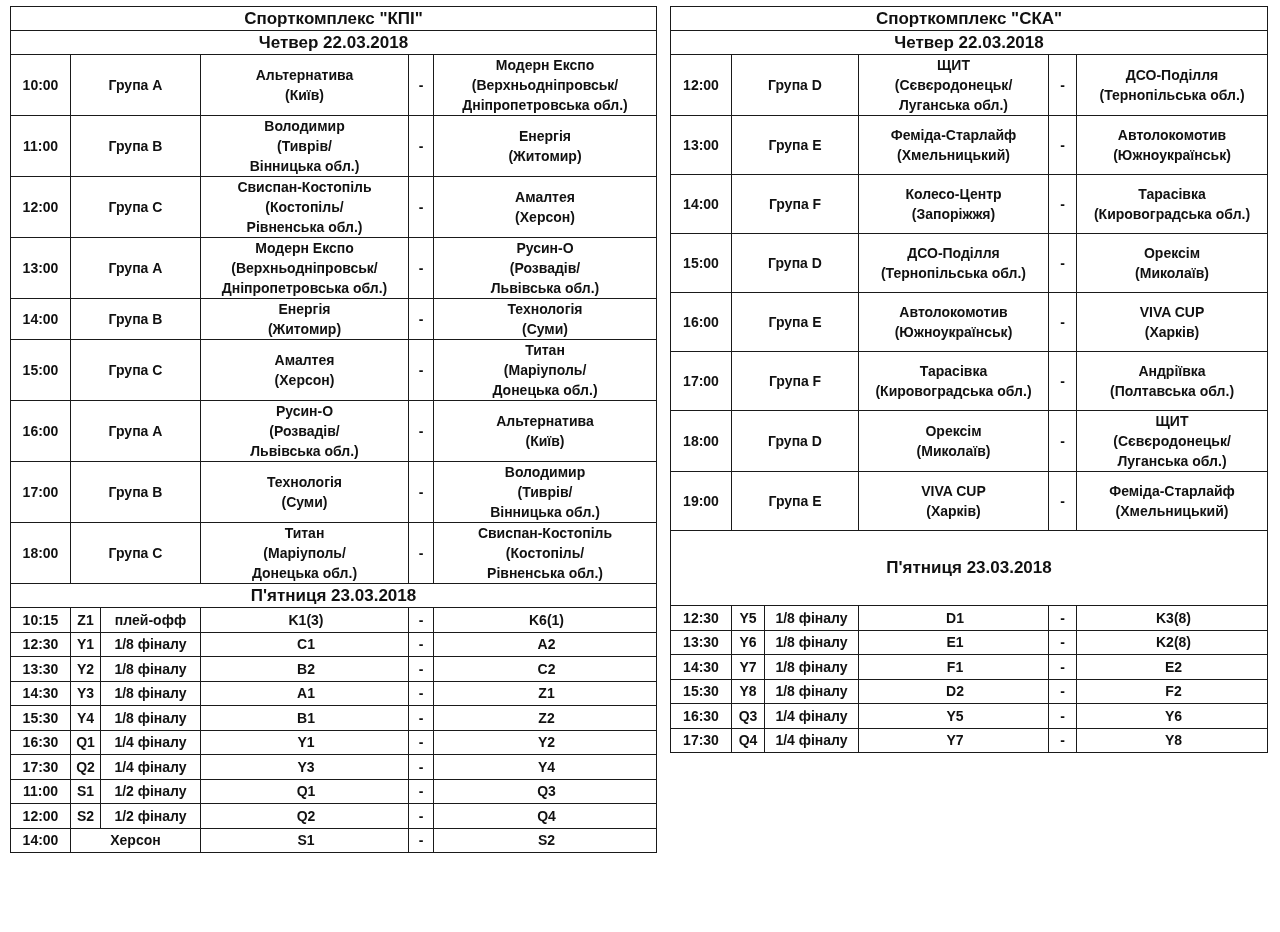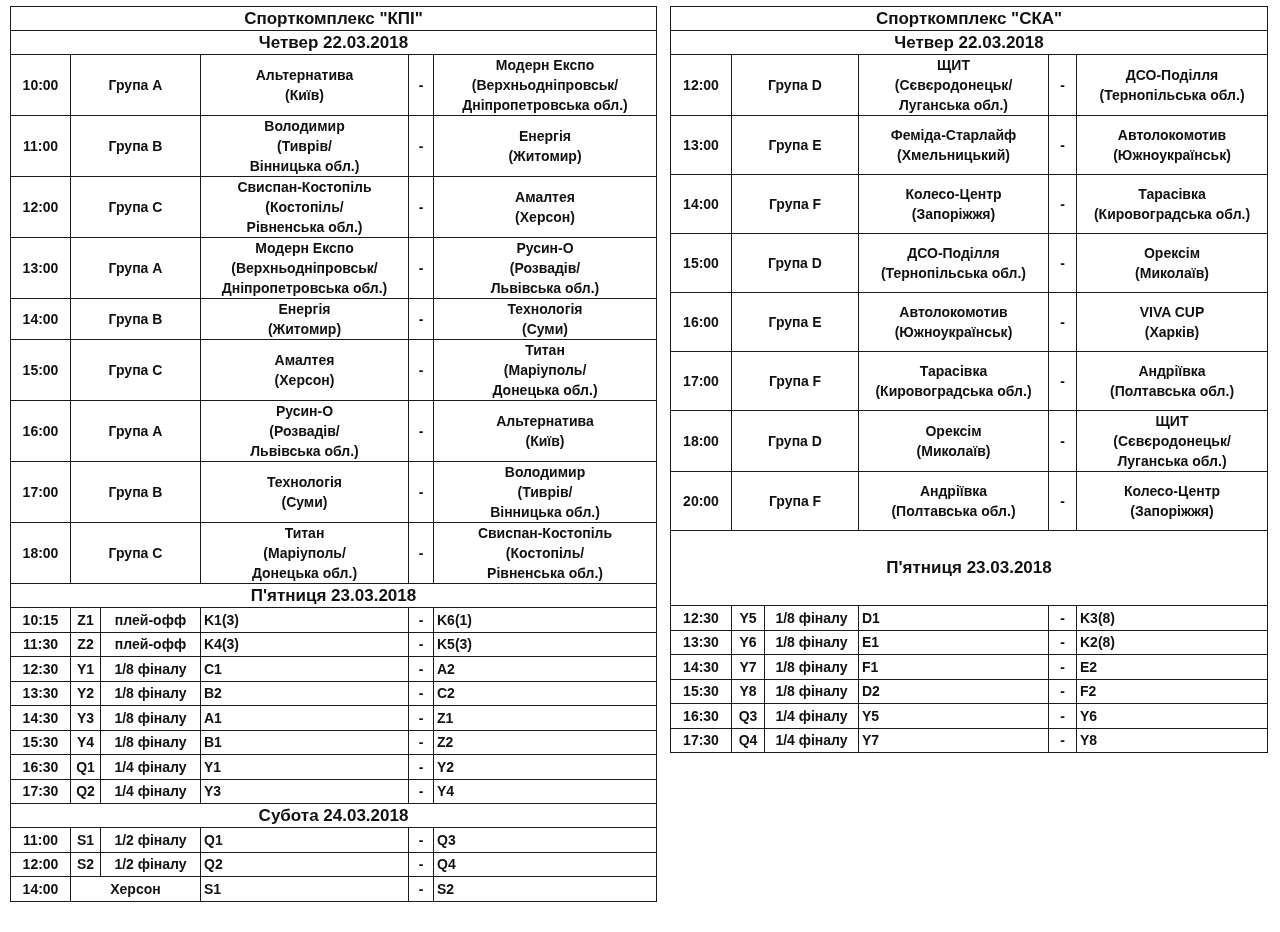"19:00" tr.match { html: none -> <tr> <td>19:00</td> <td>Група E</td> <td> <span>VIVA CUP</span> <span>(Харків)</span> </td> <td>-</td> <td> <span>Феміда-Старлайф</span> <span>(Хмельницький)</span> </td> </tr> }
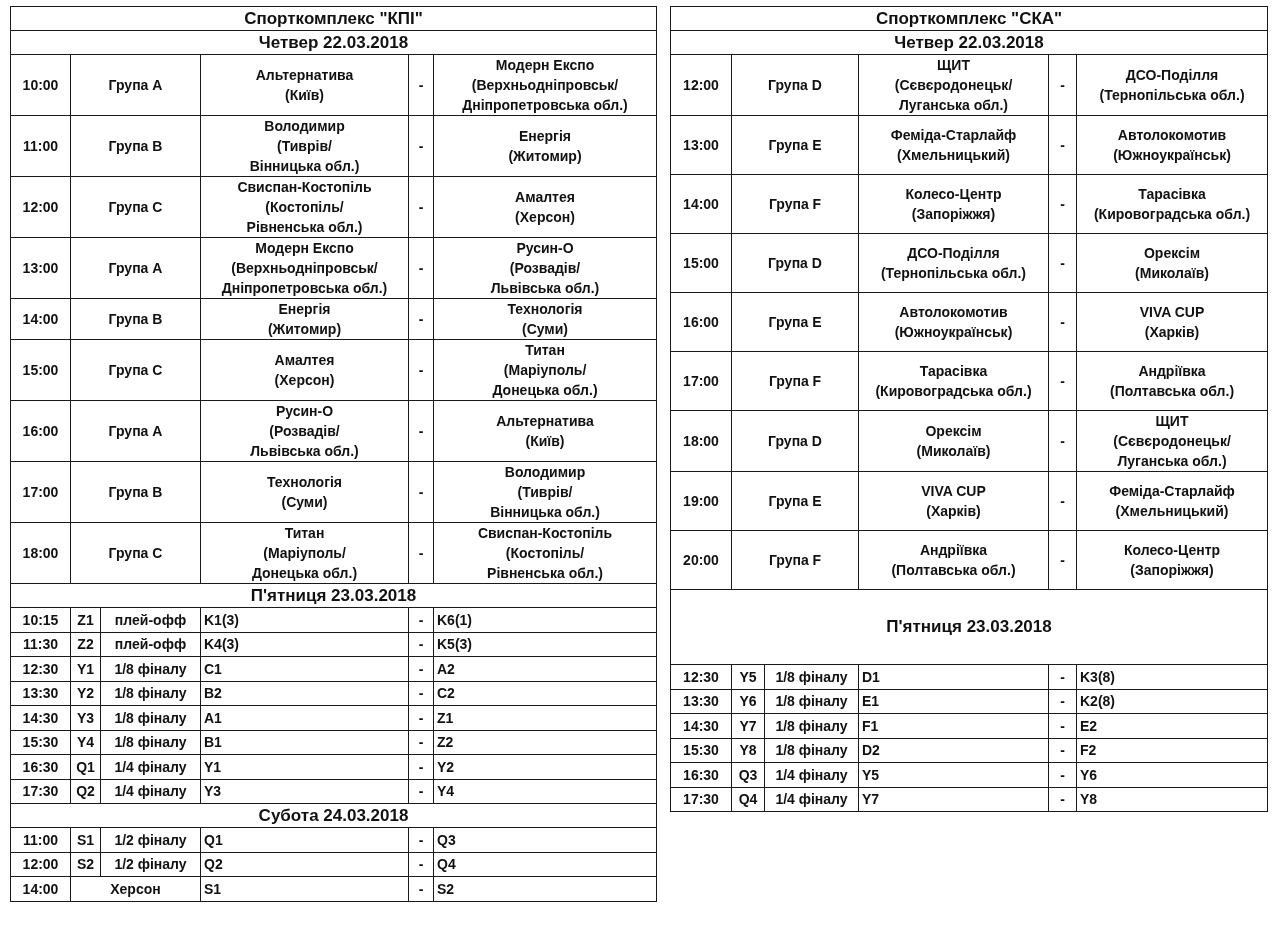"20:00" tr.match { html: <tr> <td>20:00</td> <td>Група F</td> <td> <span>Андріївка</span> <span>(Полтавська обл.)</span> </td> <td>-</td> <td> <span>Колесо-Центр</span> <span>(Запоріжжя)</span> </td> </tr> -> none }
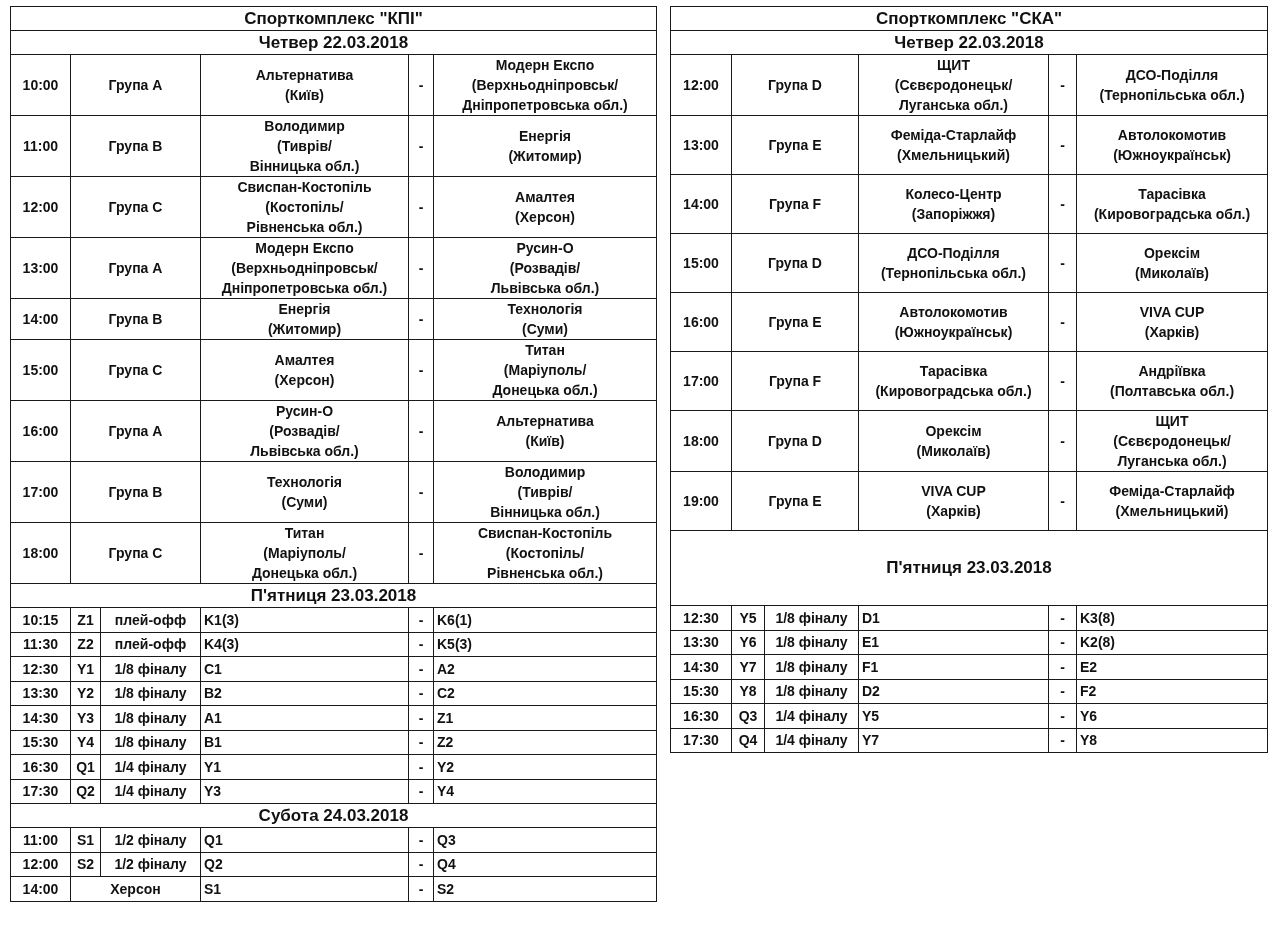"K1(3)" td.left { text-align: left -> center }
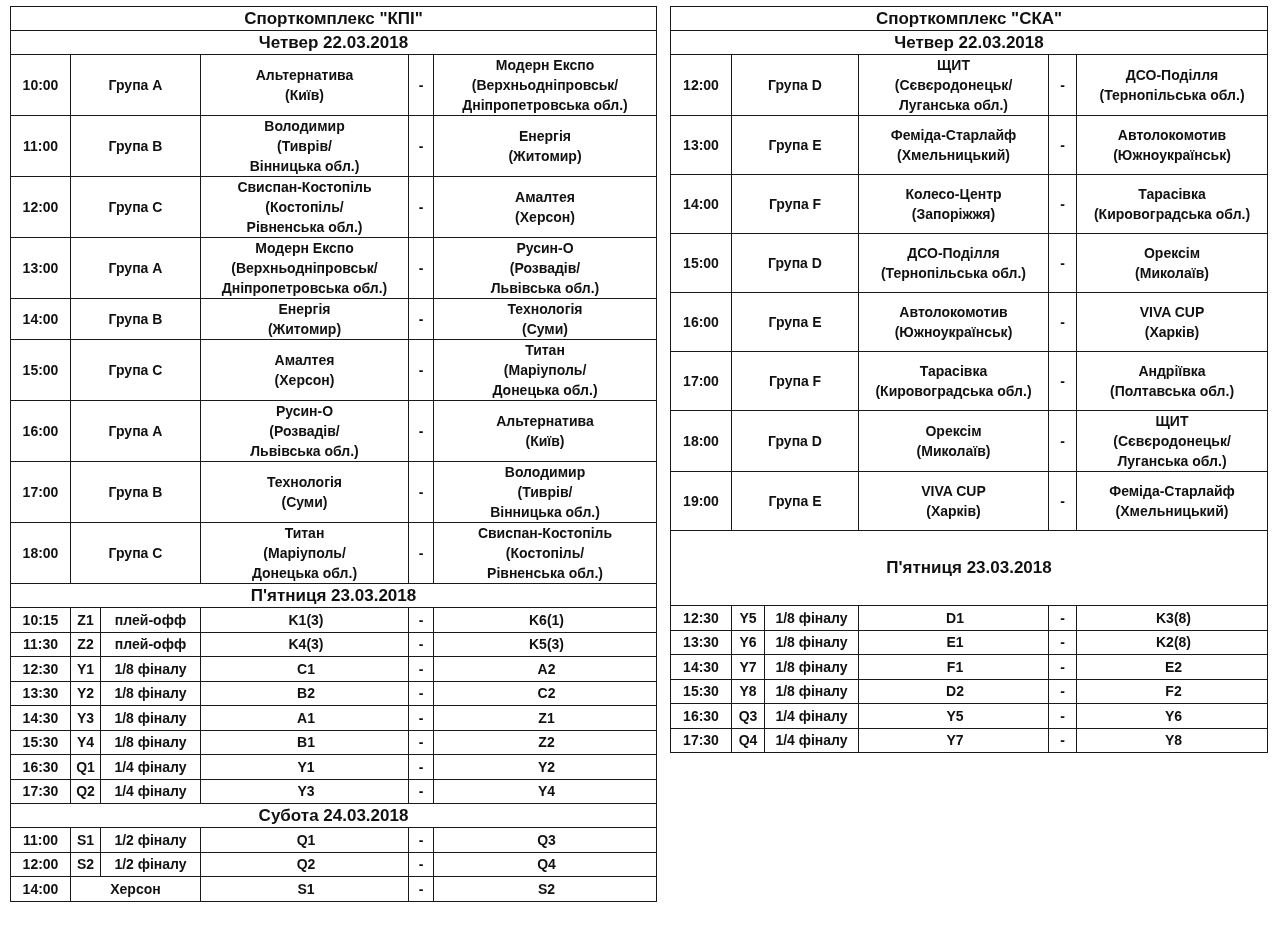"11:30" tr.ko { html: <tr> <td>11:30</td> <td>Z2</td> <td>плей-офф</td> <td>K4(3)</td> <td>-</td> <td>K5(3)</td> </tr> -> none }
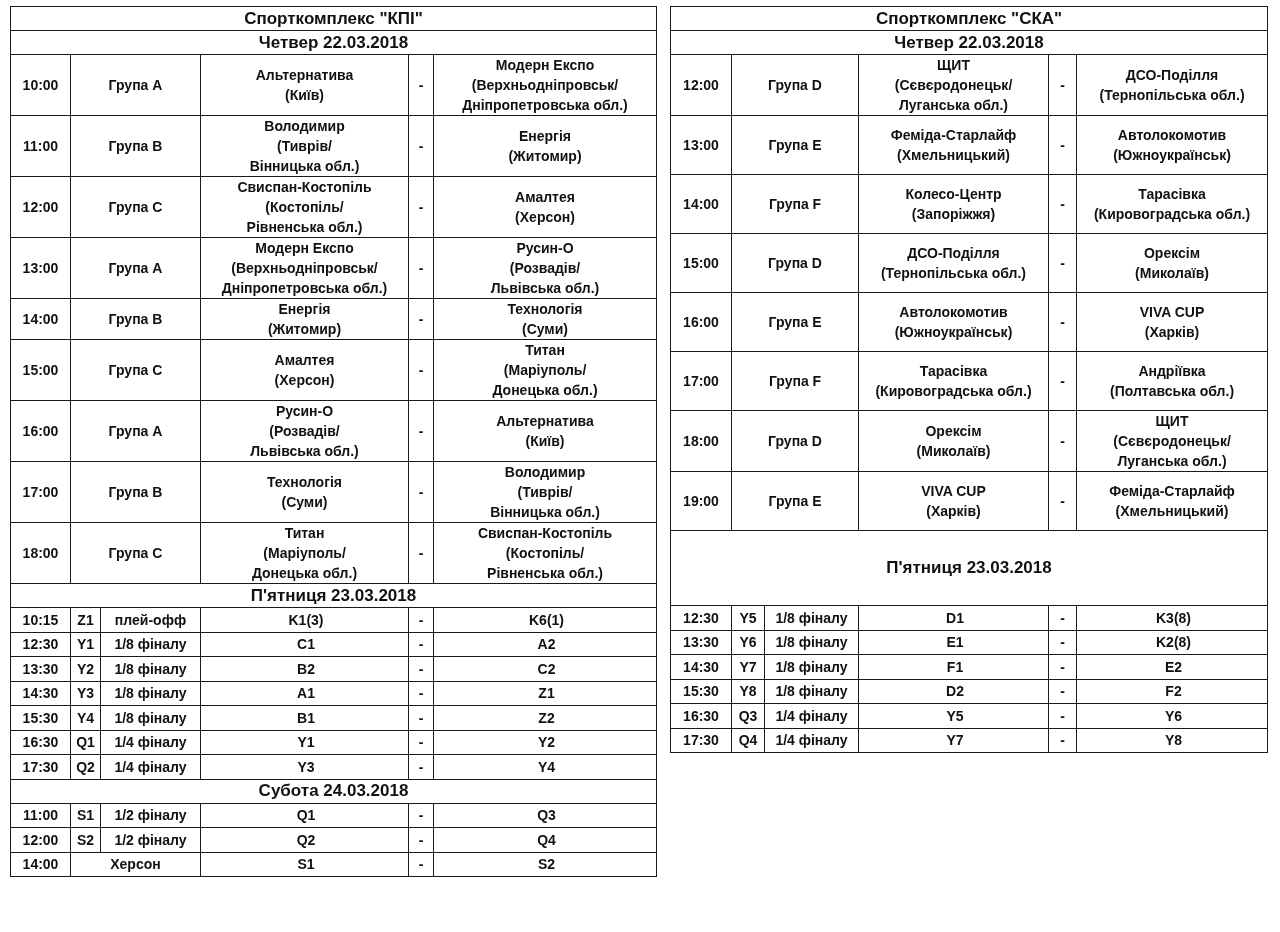"Субота 24.03.2018" tr.head { html: <tr> <td>Субота 24.03.2018</td> </tr> -> none }
